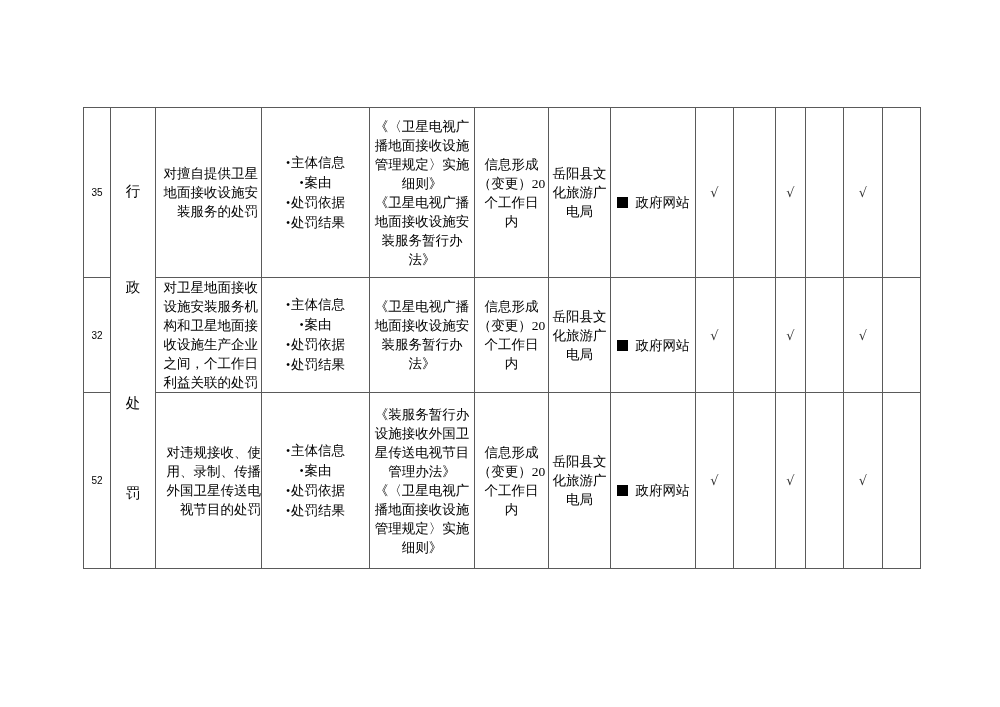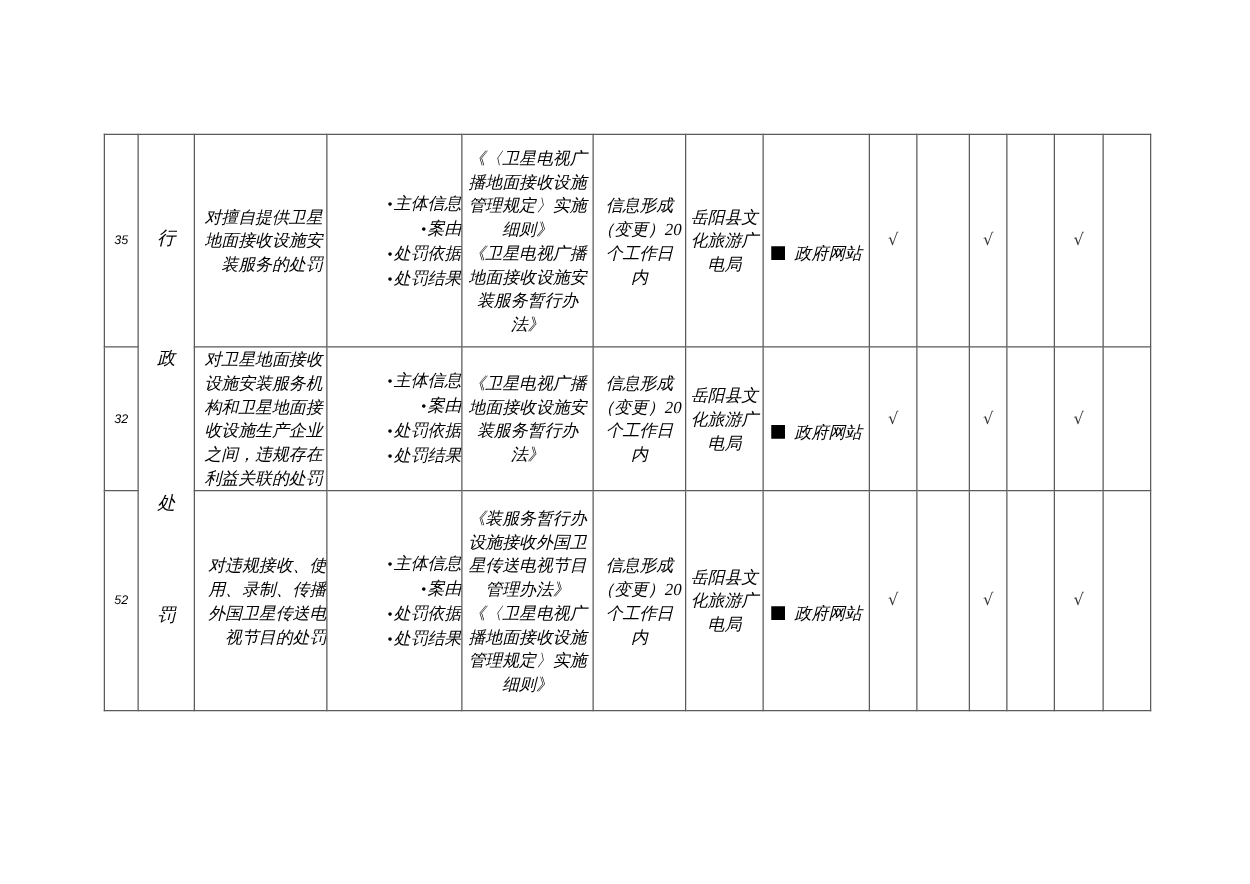"《〈卫星电视广" td { font-style: italic -> none }
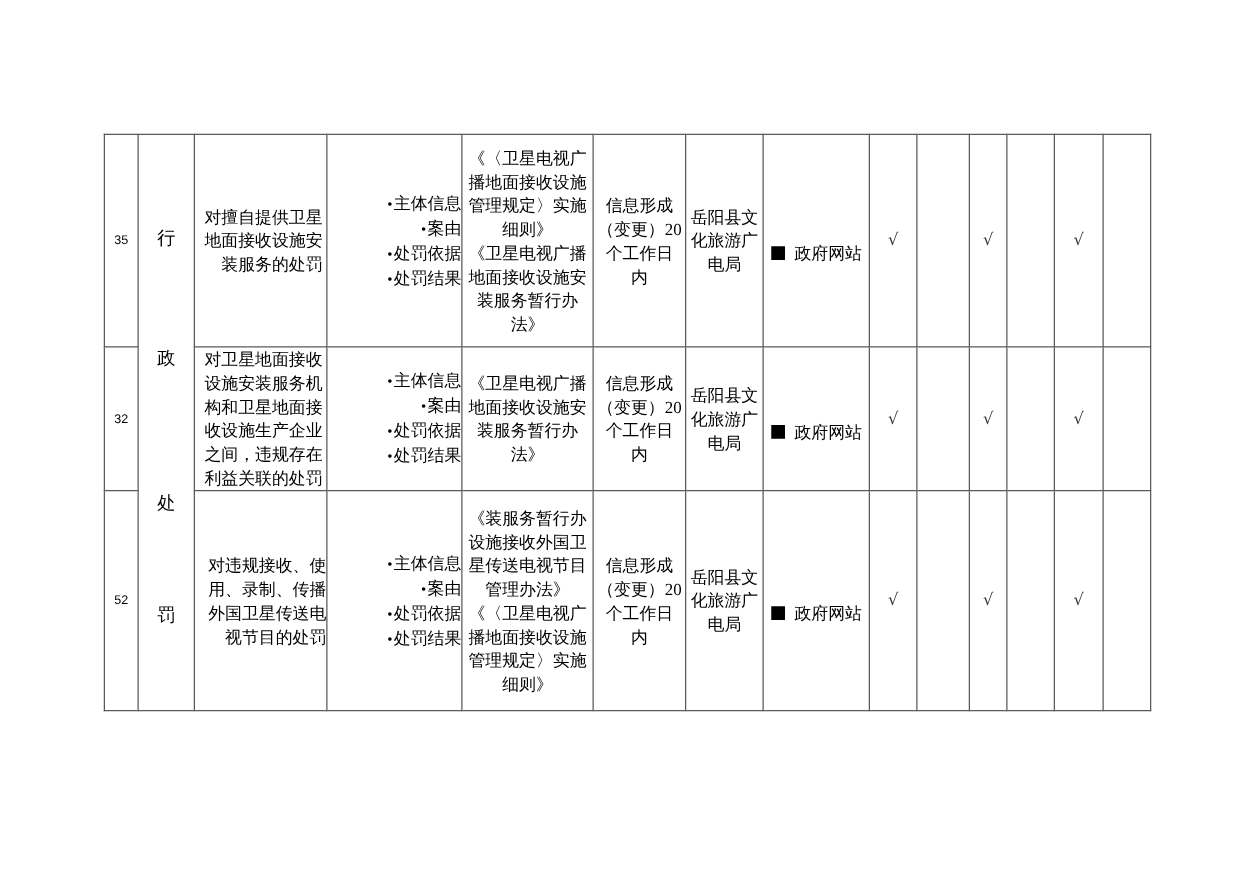"•主体信息" .items .li { text-align: right -> none }
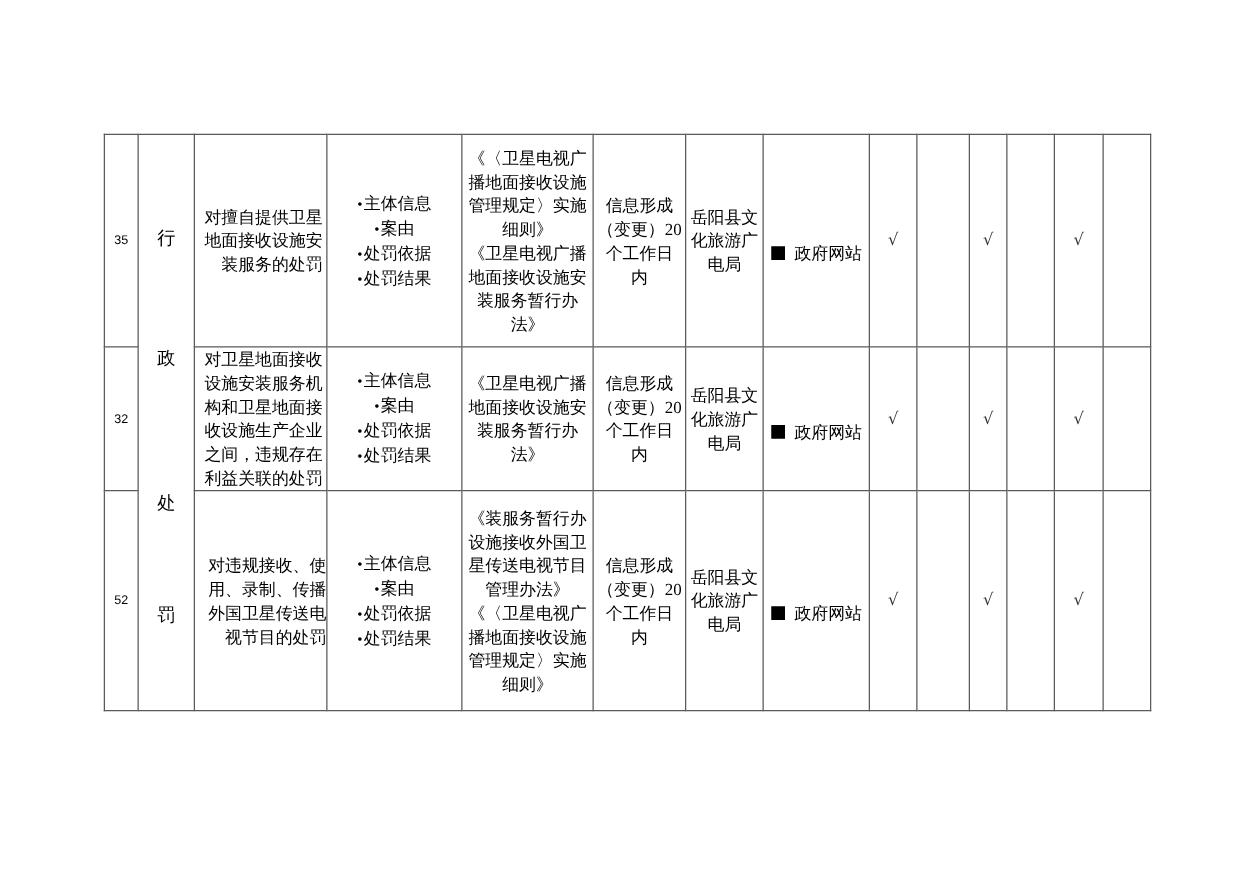"对卫星地面接收" td.desc { text: 违规存在 -> 个工作日 }
